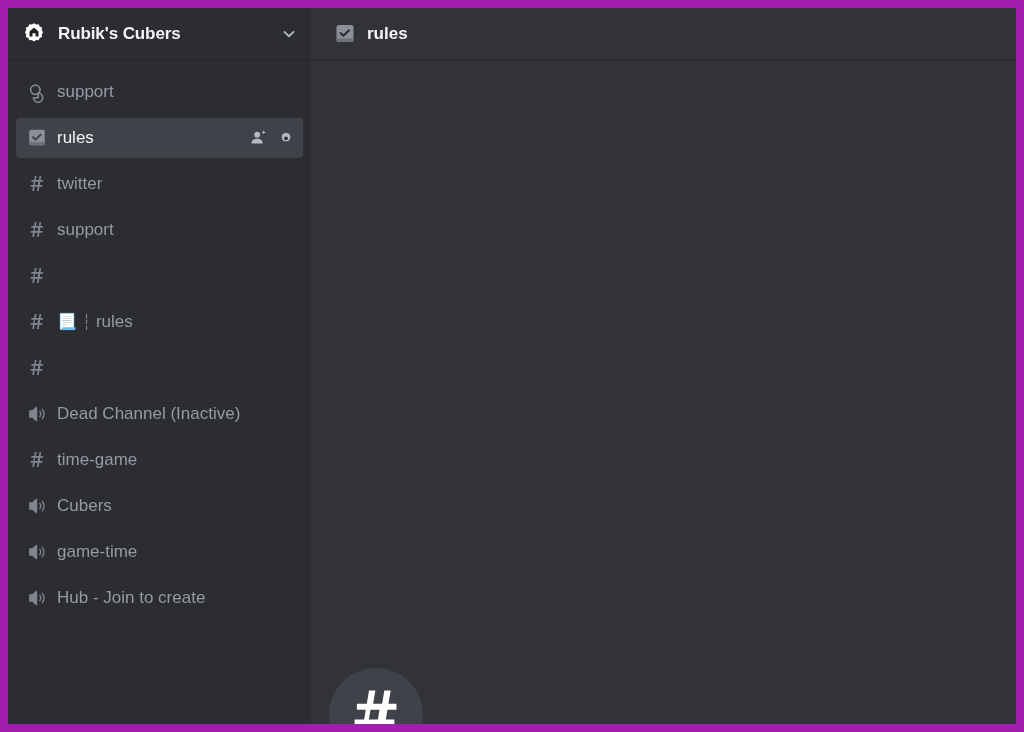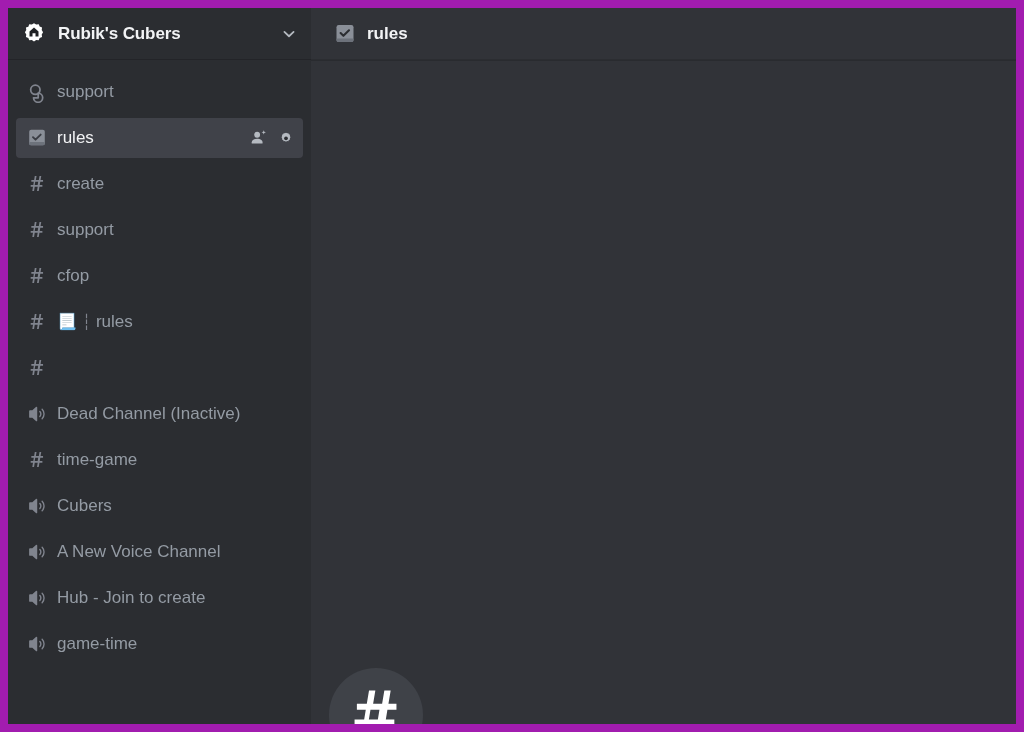"create" span.ch-name { text: create -> twitter }
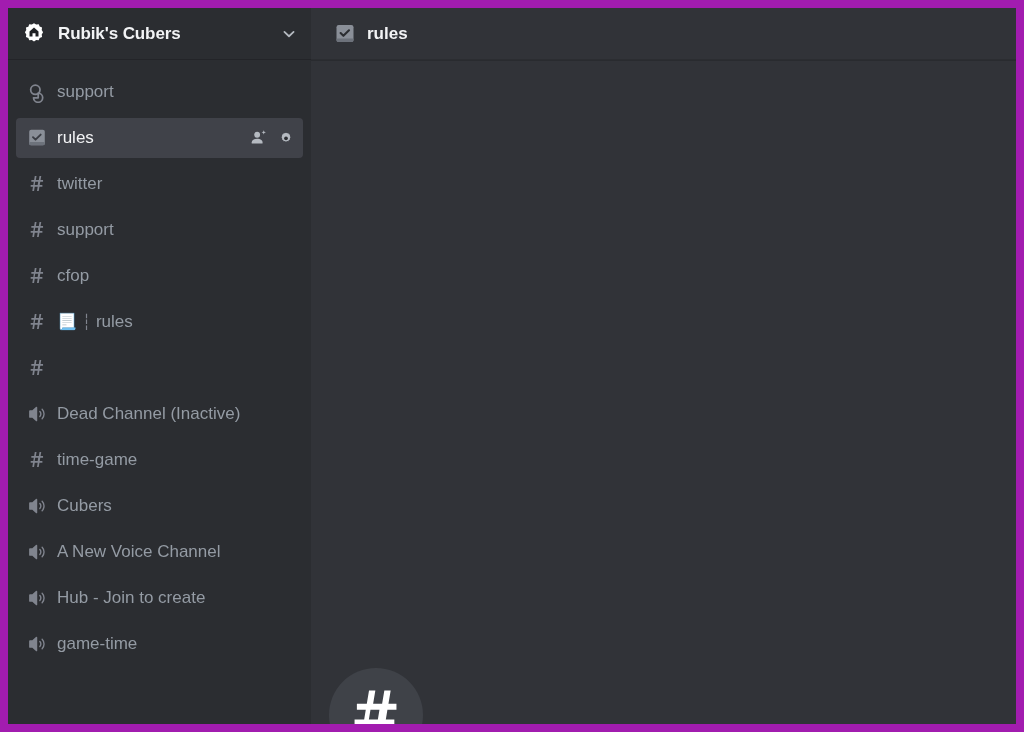"cfop" span.ch-name { html: <span>cfop</span> -> none }
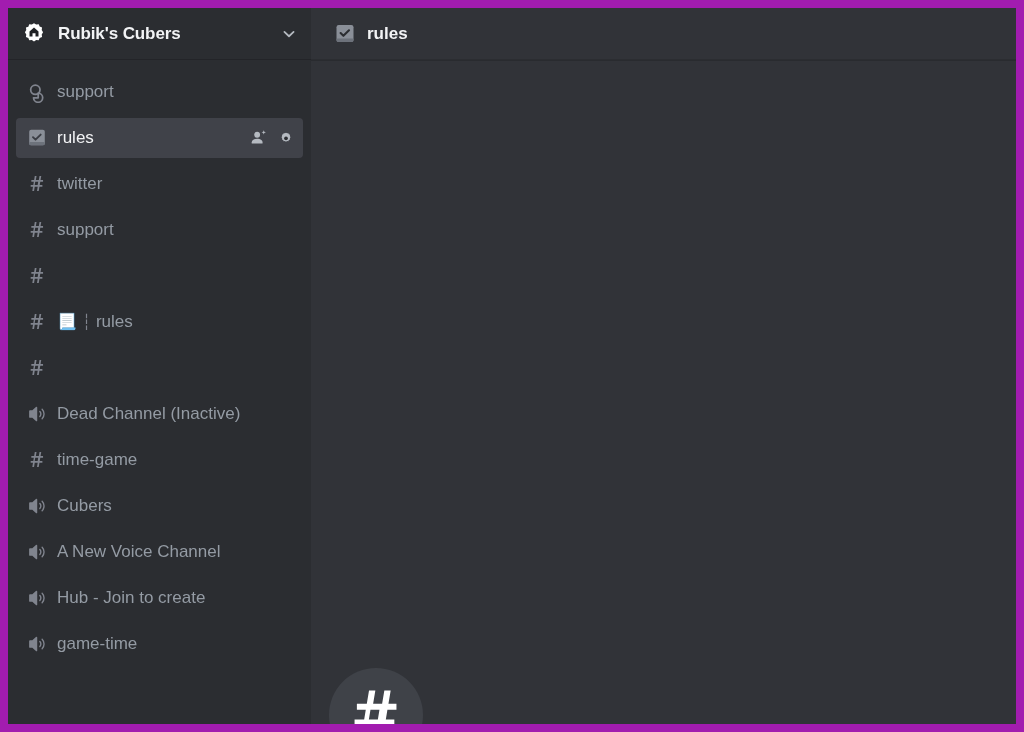"A New Voice Channel" div.channel-row { html: <div> <svg> <path></path> <path></path> <path></path> </svg> <span>A New Voice Channel</span> </div> -> none }
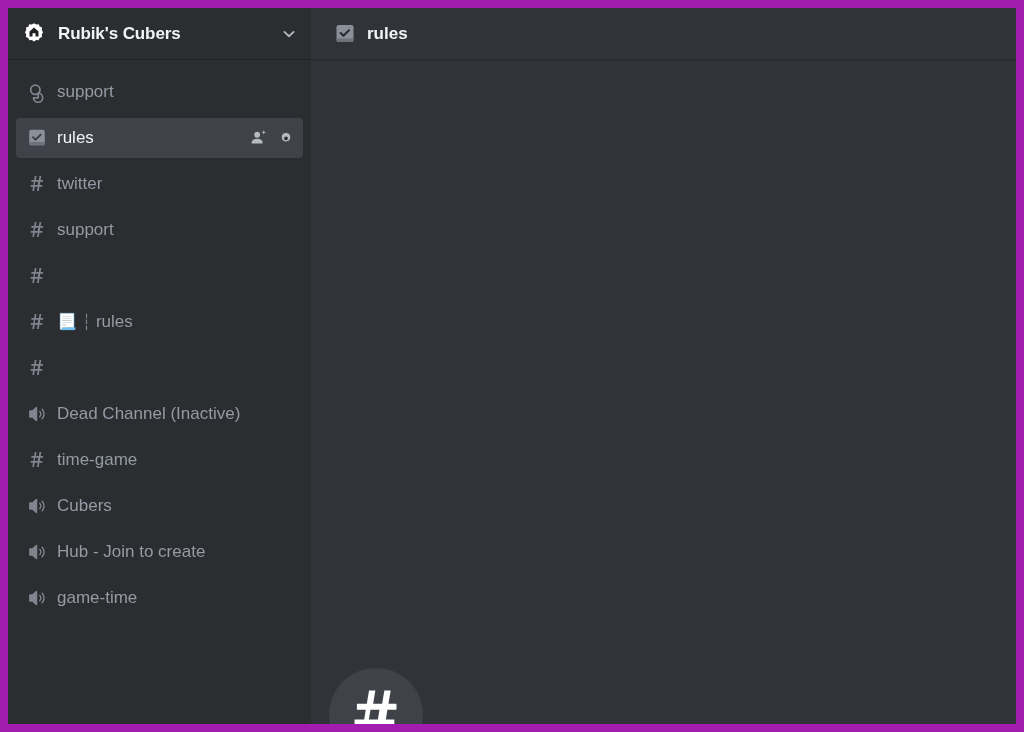"Hub - Join to create" div.channel-row { order: before "game-time" -> after "game-time" }
